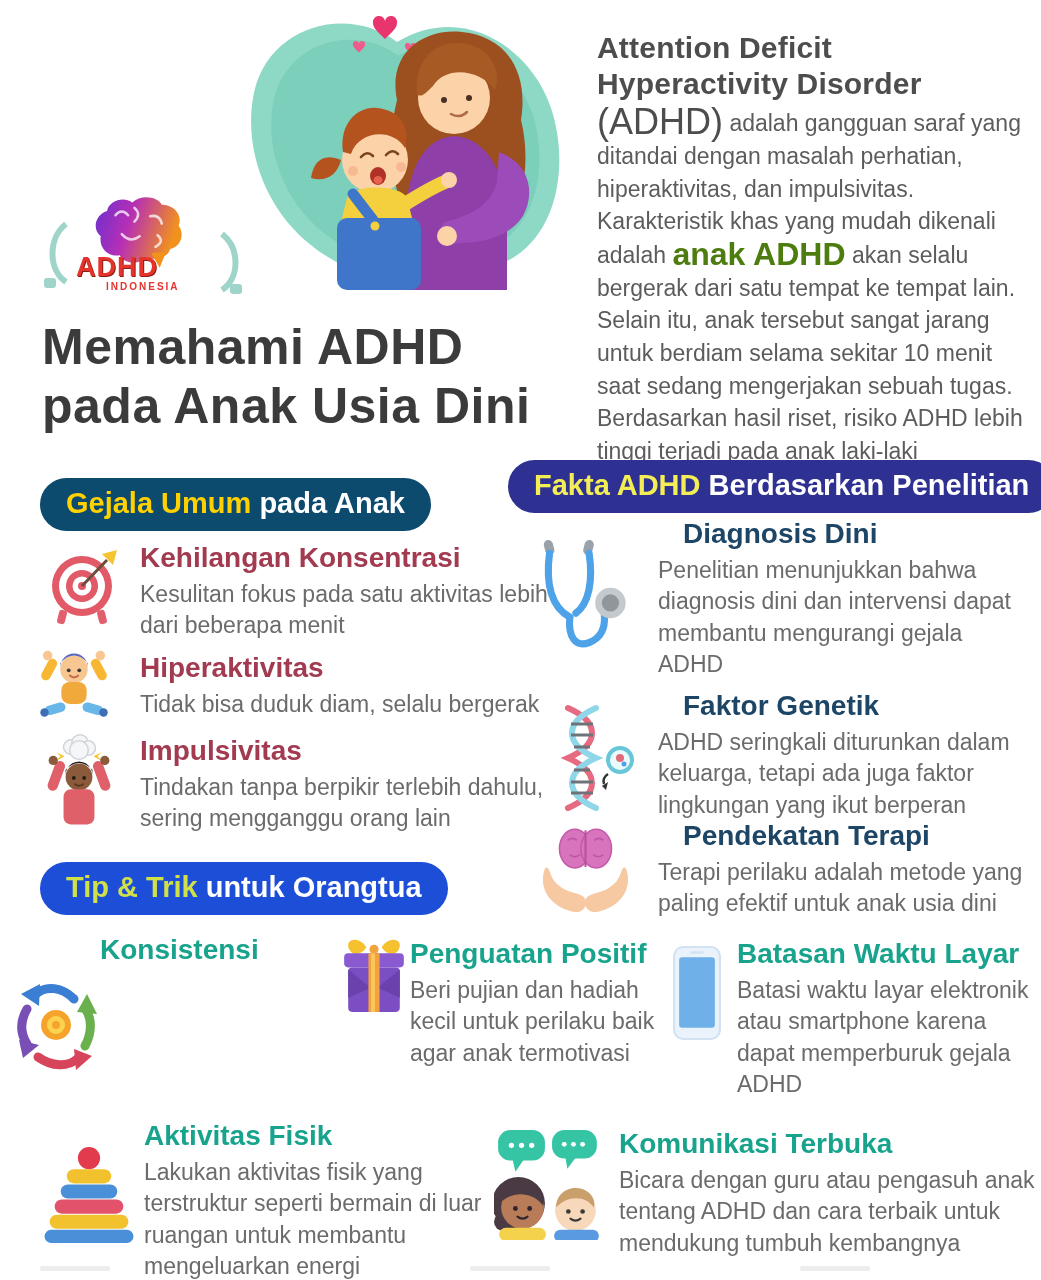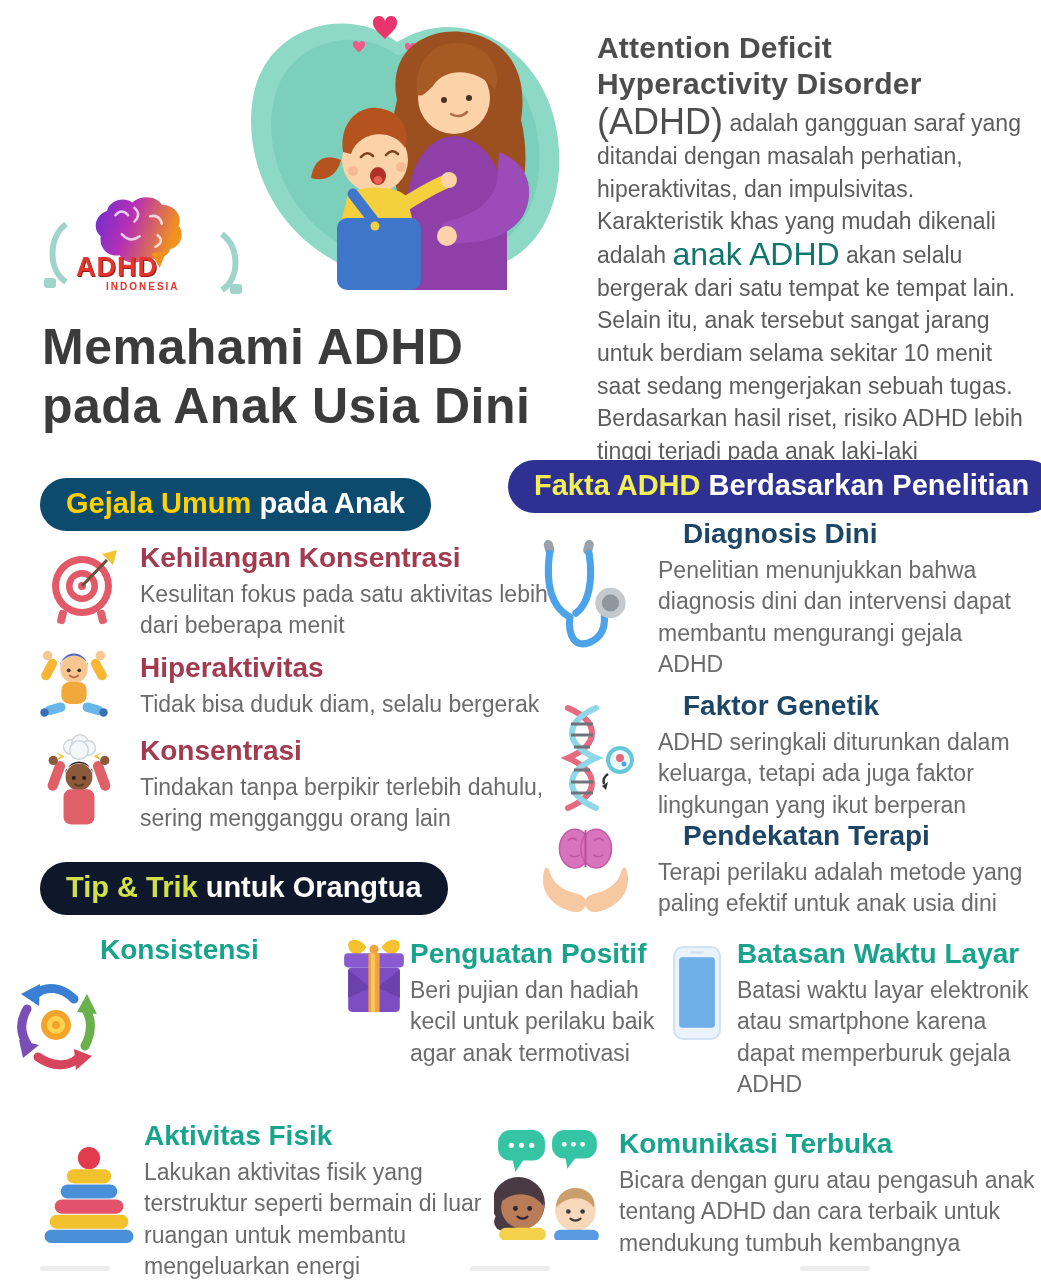"anak ADHD" .intro .emph { color: #0f766e -> #4d7c0f; font-weight: normal -> bold }
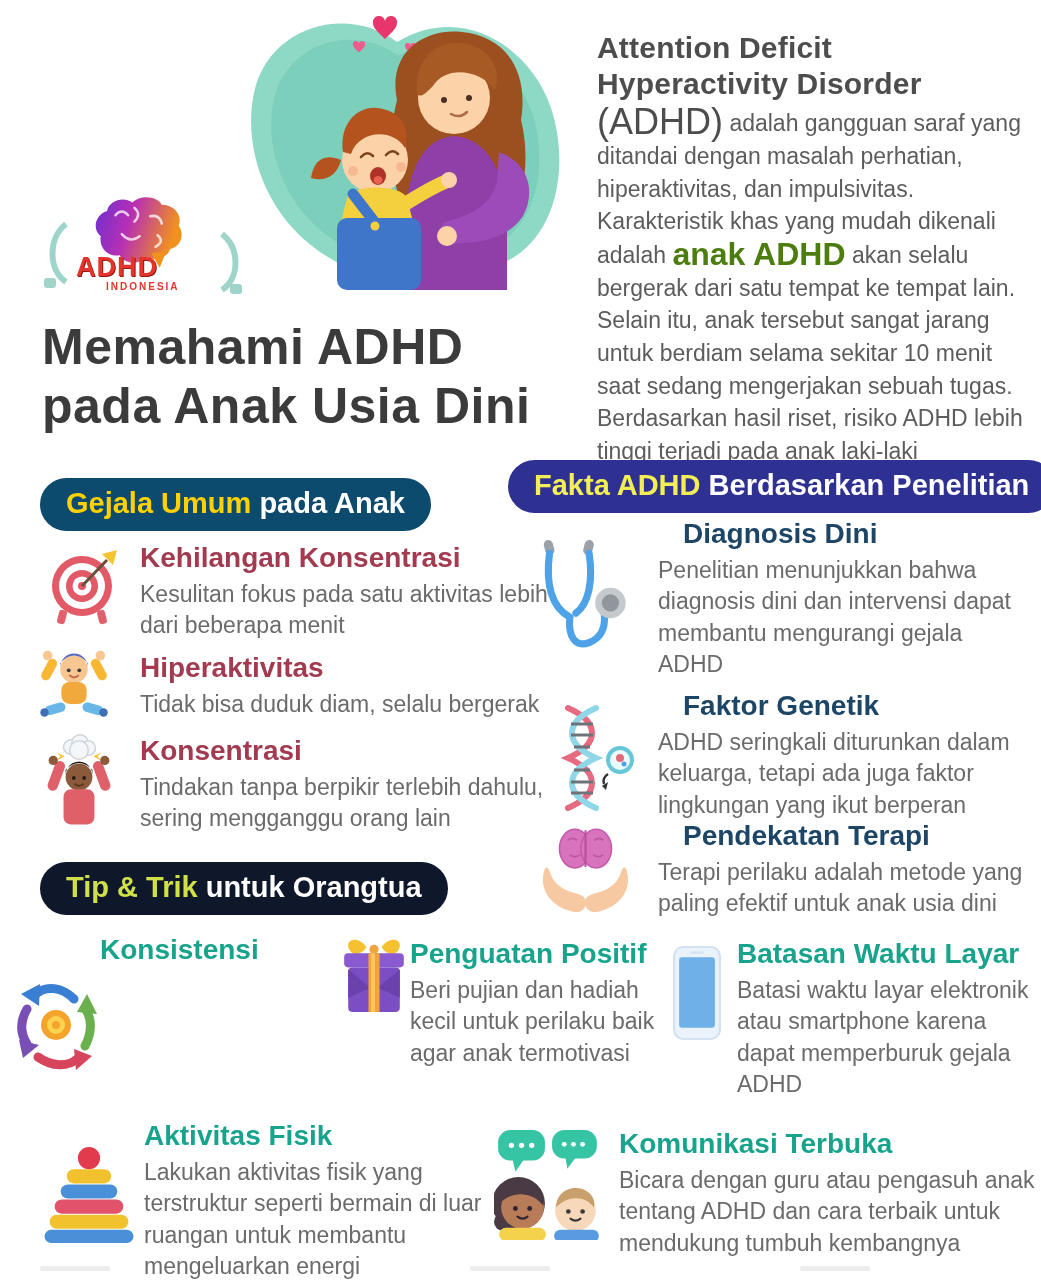"Konsentrasi" p.item-title { text: Konsentrasi -> Impulsivitas }
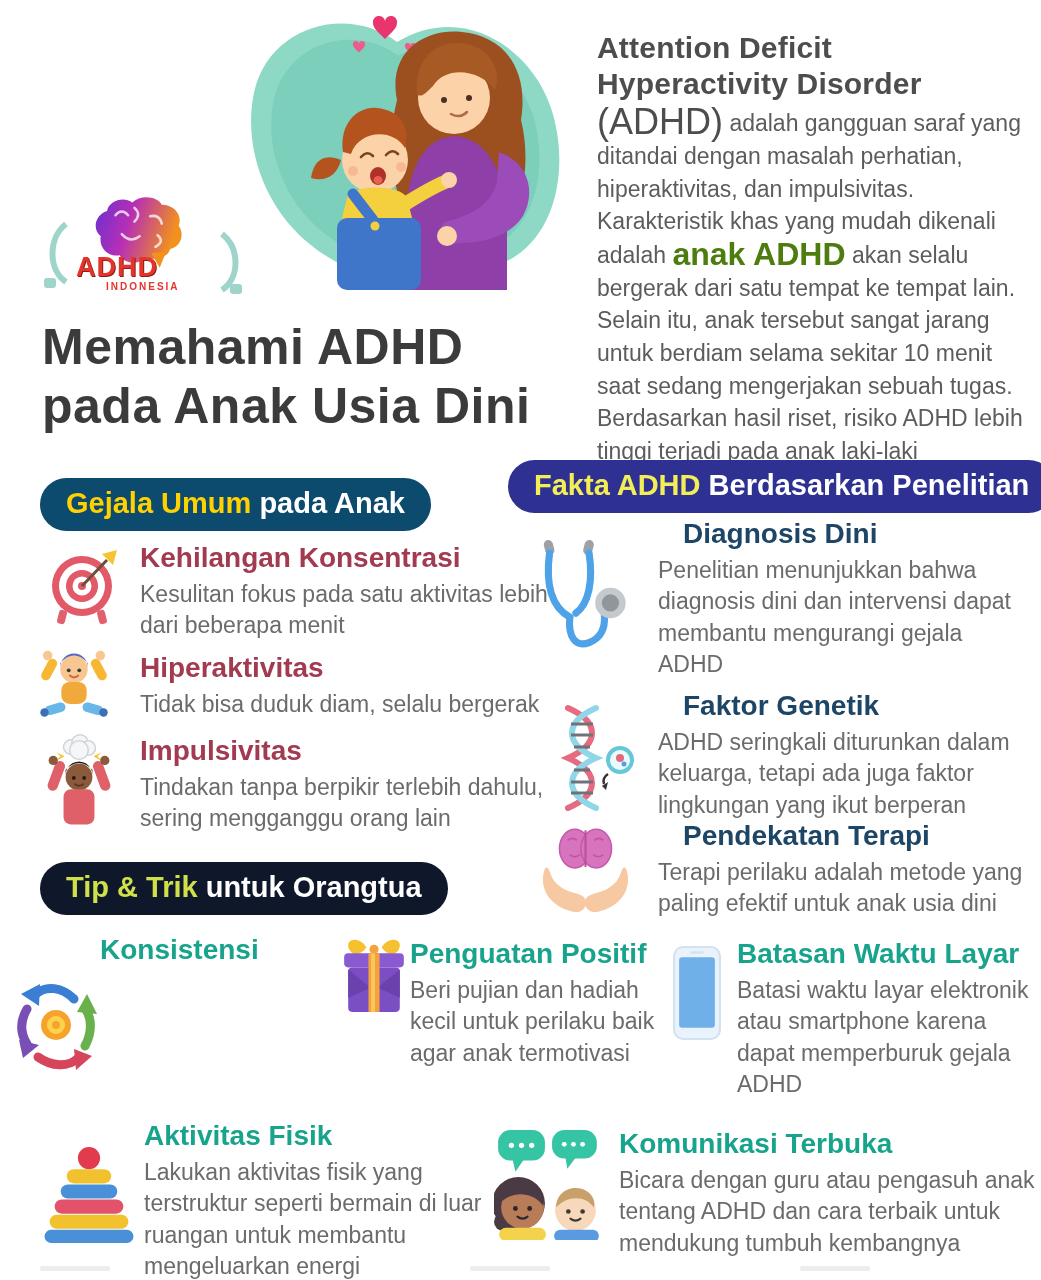"Tip & Trik untuk Orangtua" .badge-teal { background: #0f172a -> #1d4ed8 }
